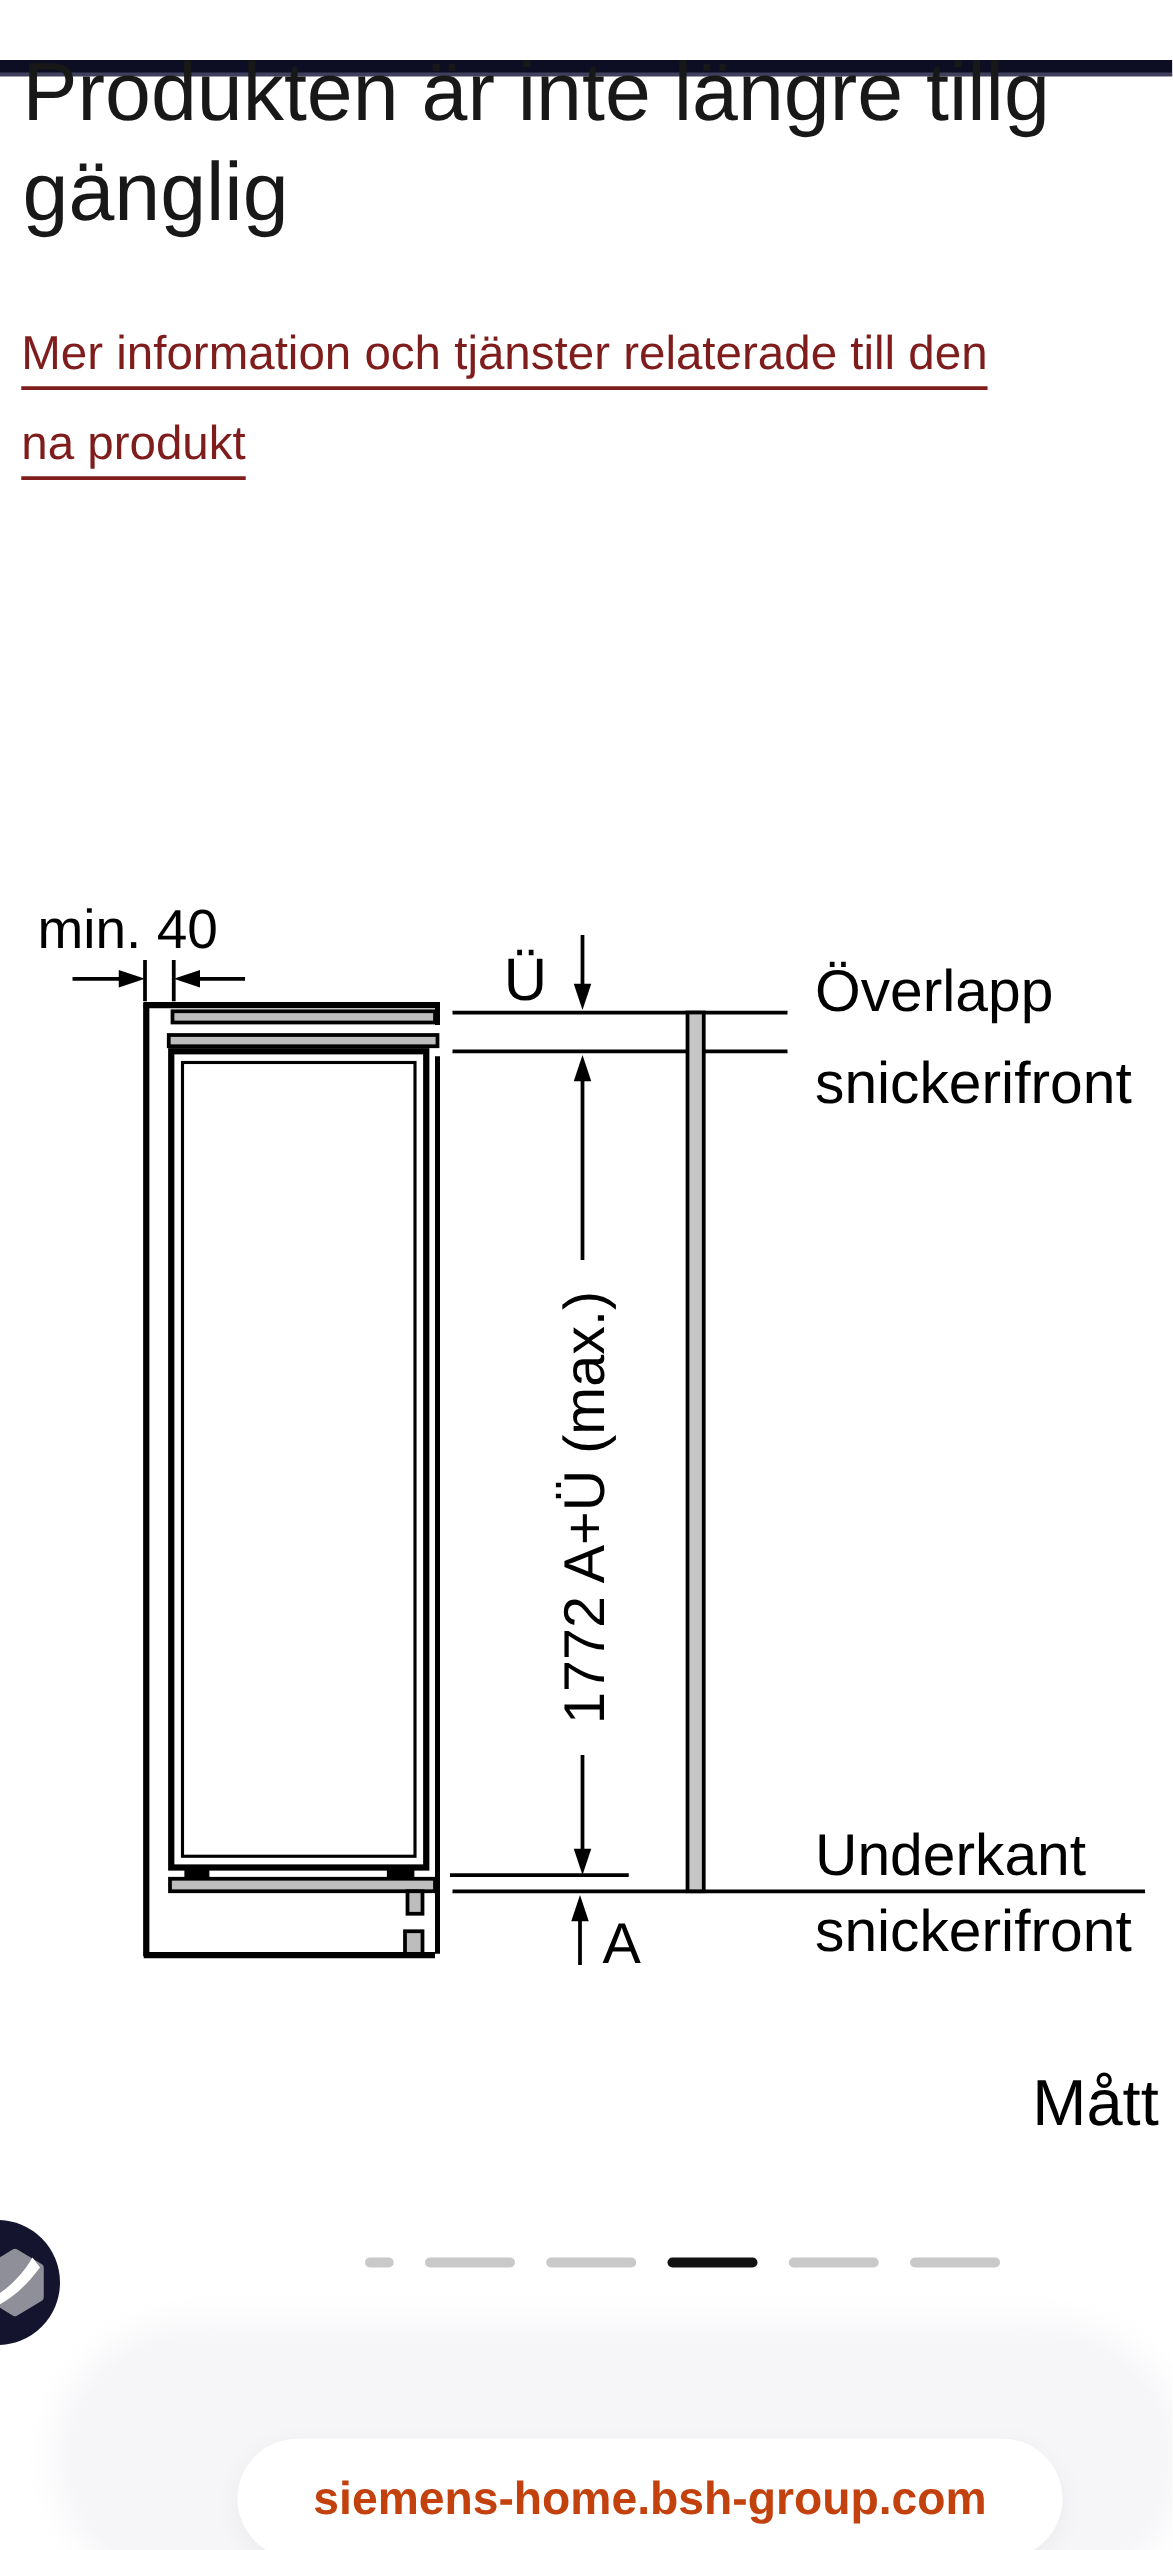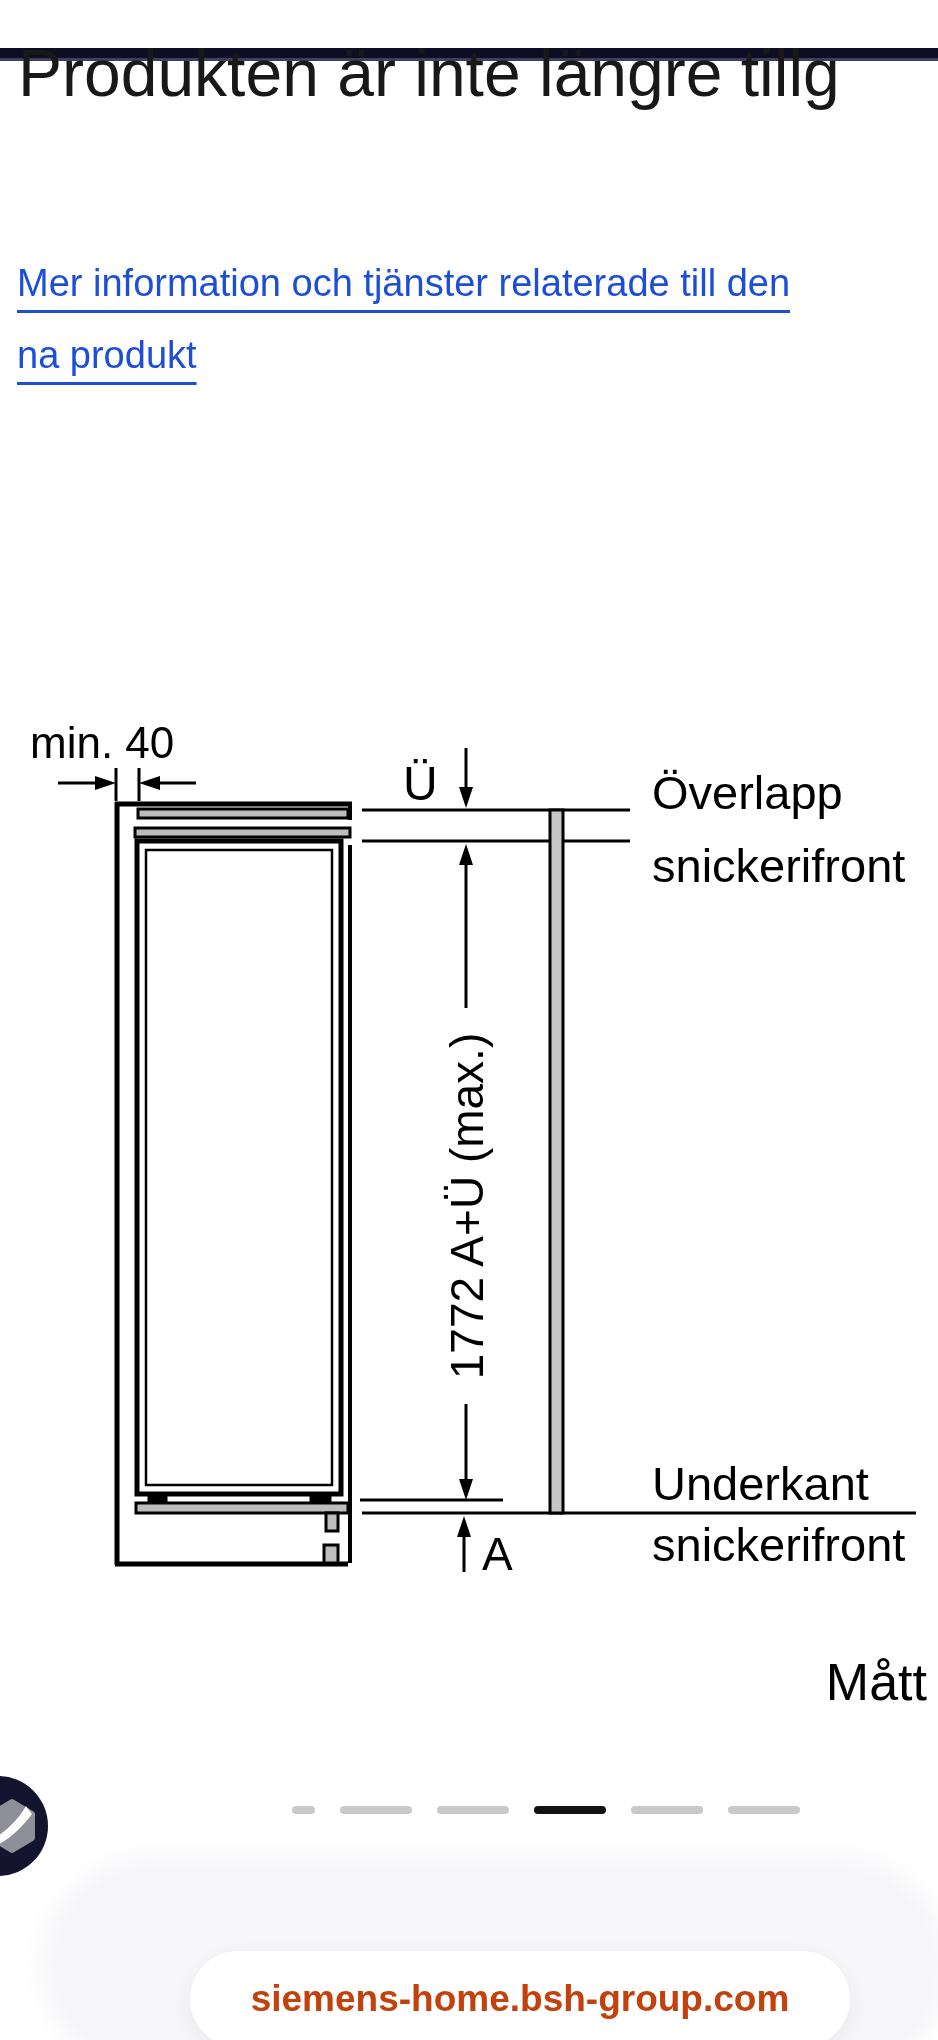"gänglig" div.h1line { html: none -> <div>gänglig</div> }
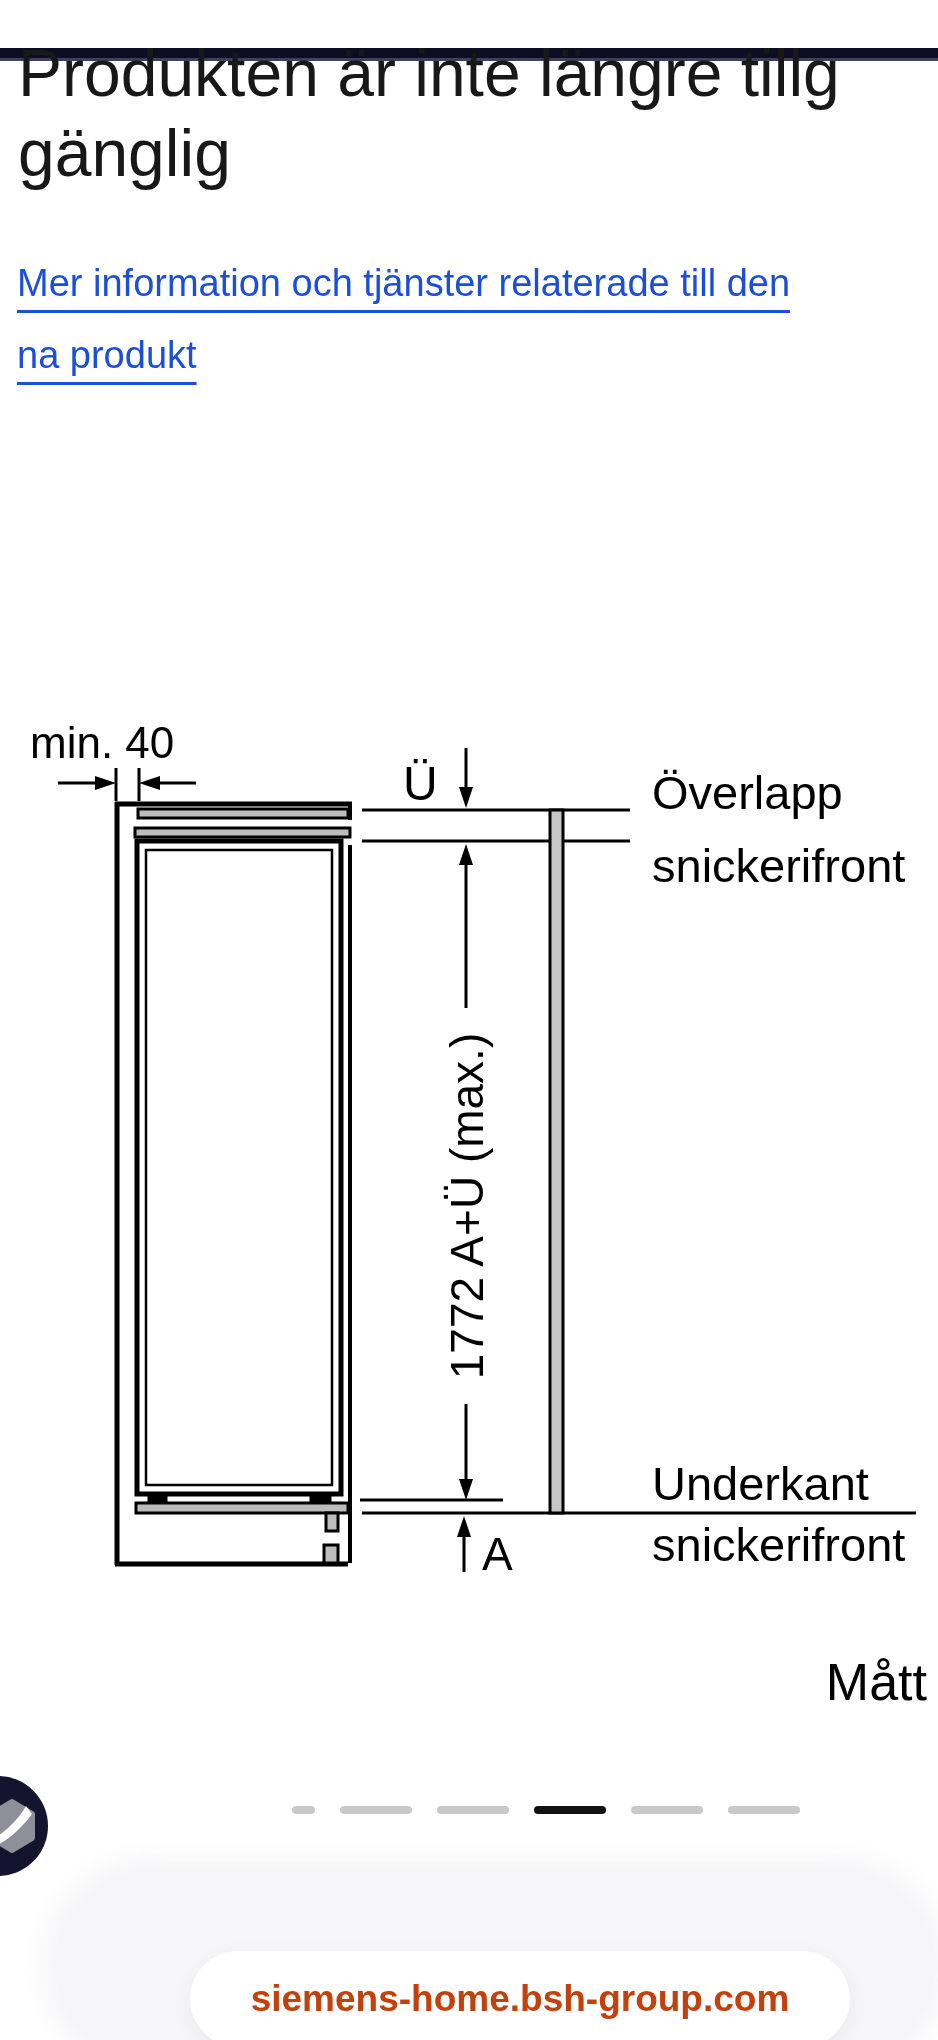"Mer information och tjänster relaterade" .linkline { color: #1d4ed8 -> #7f1d1d }
